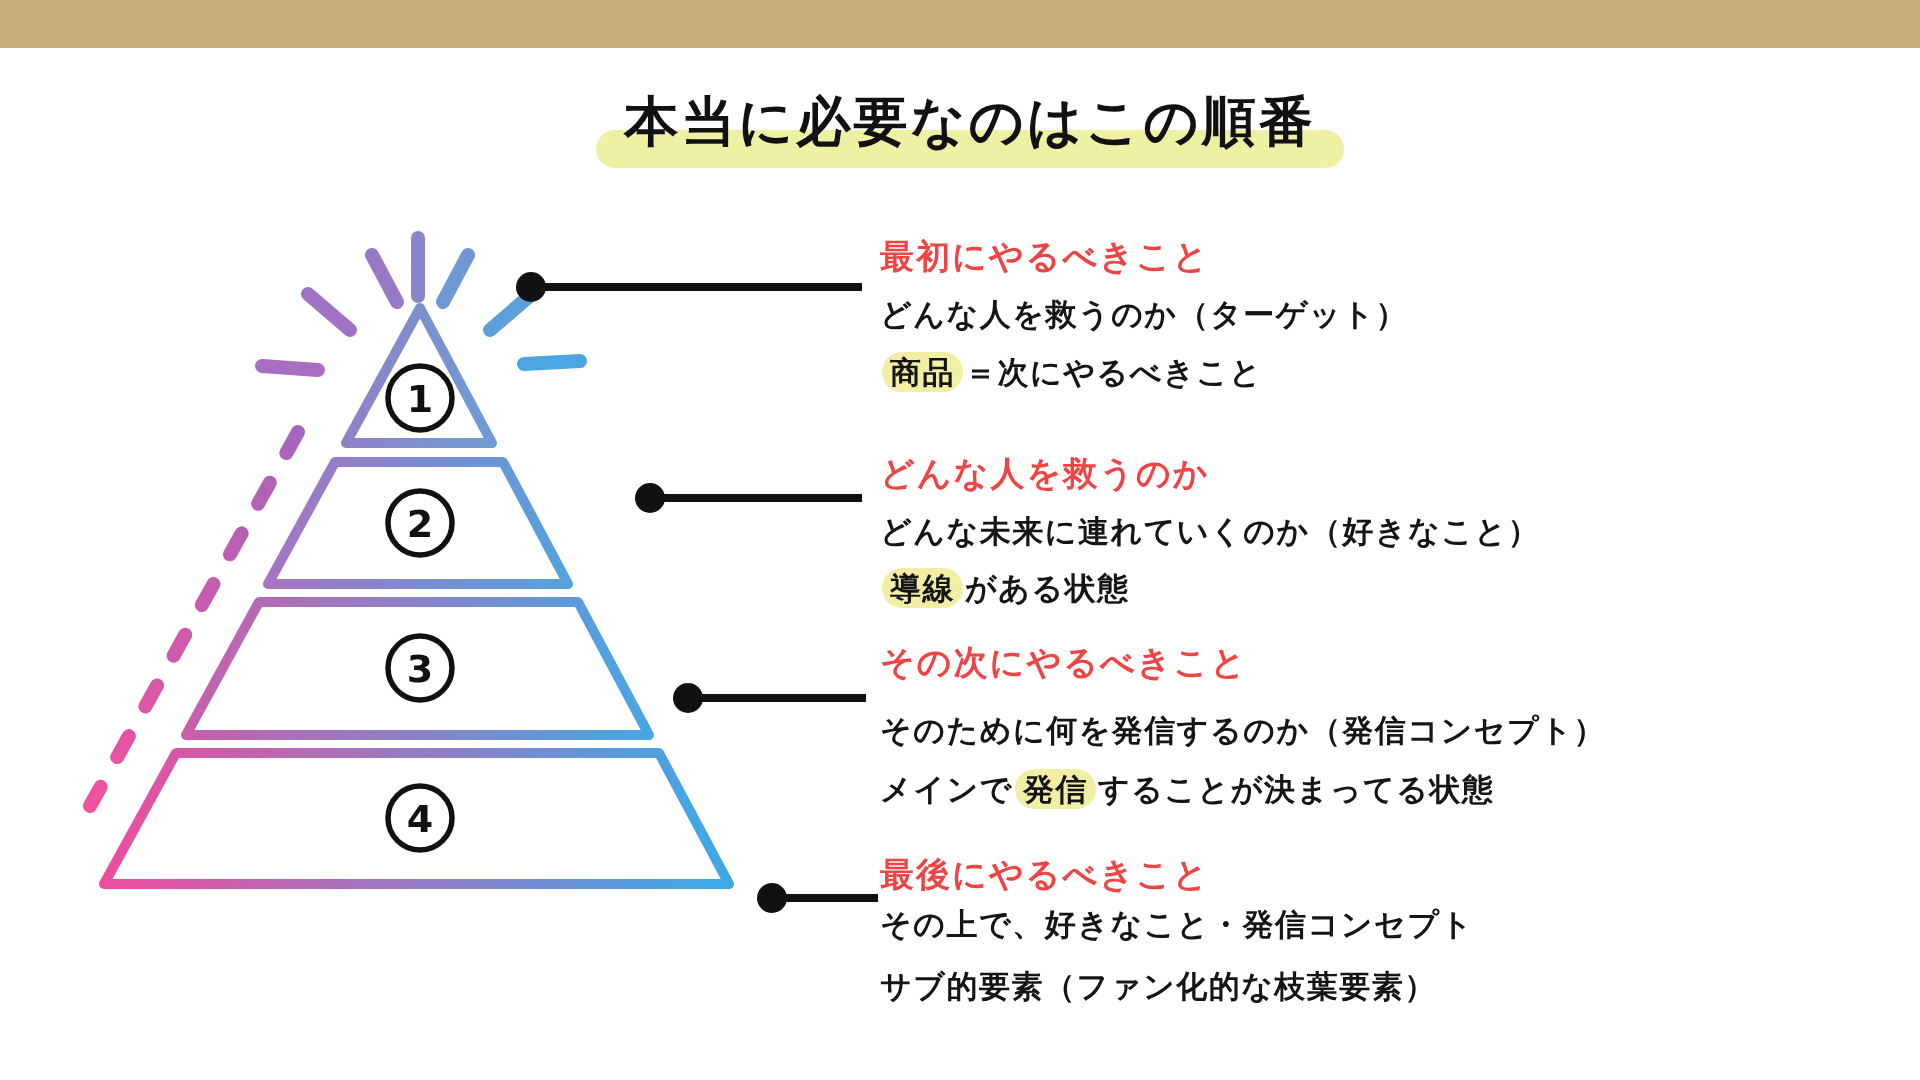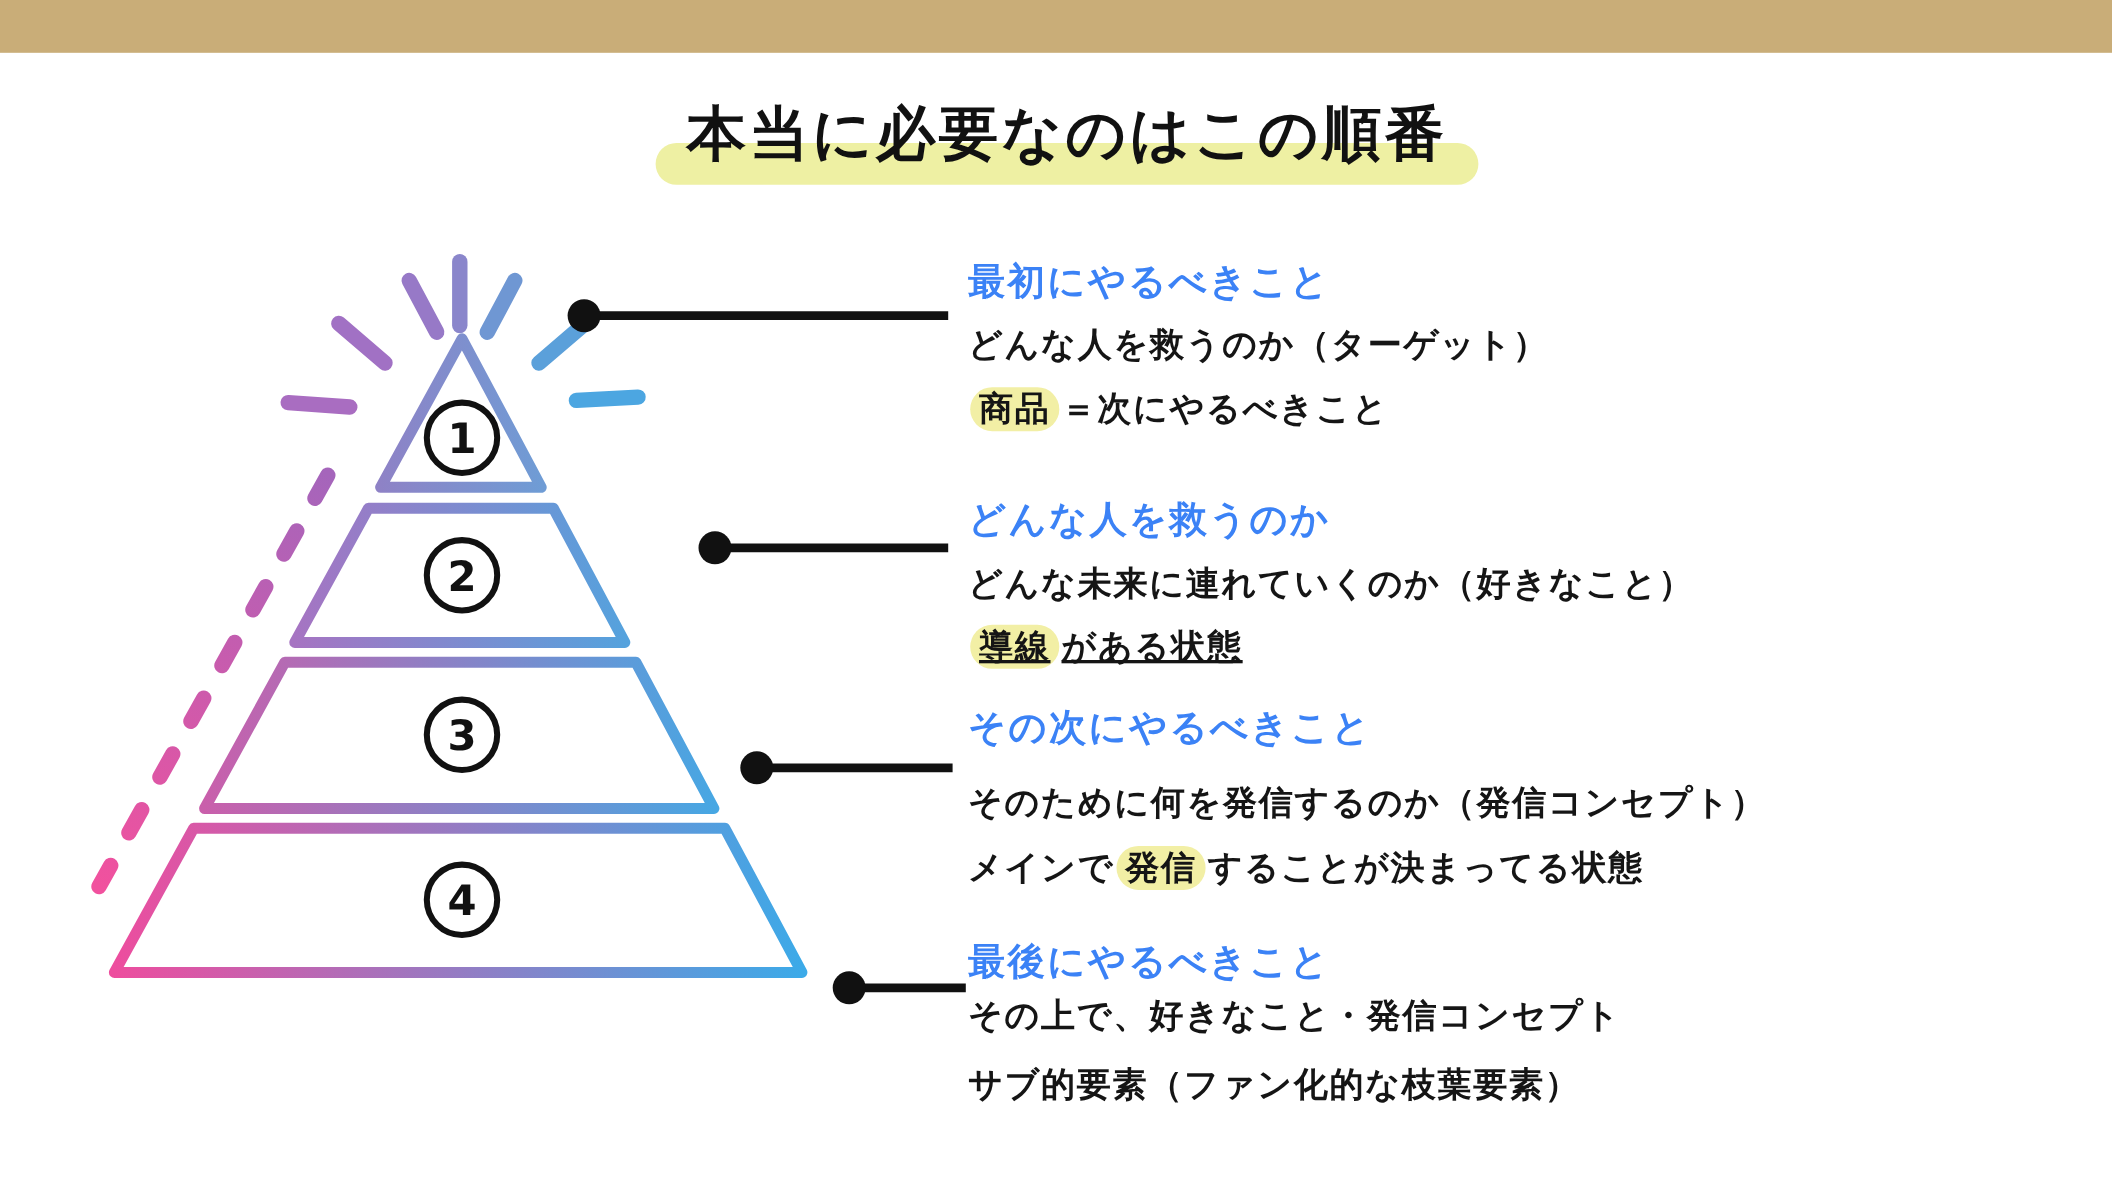"最初にやるべきこと" .note-header { color: #3b82f6 -> #ef4444 }
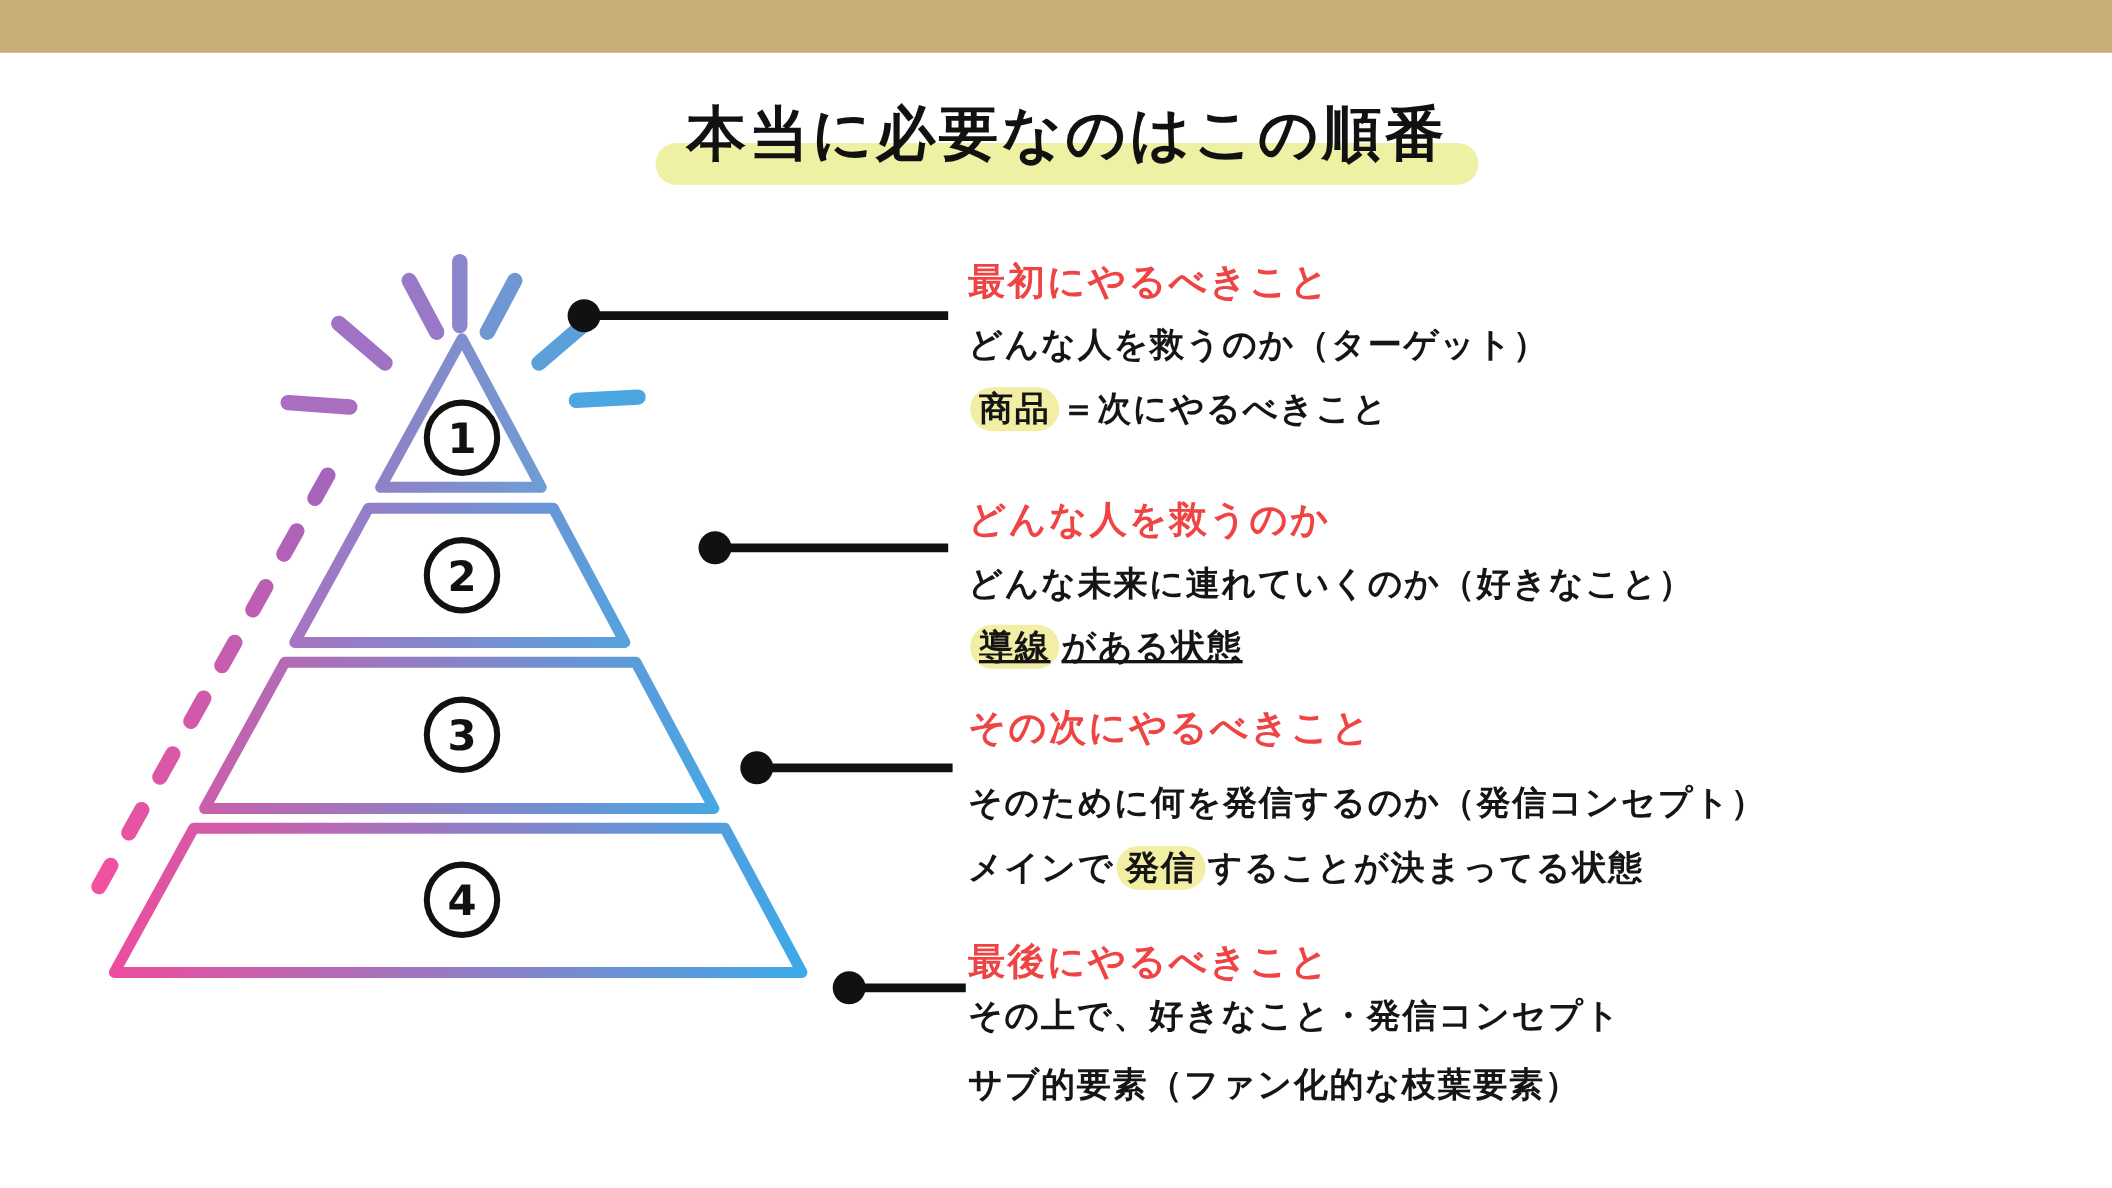"導線 がある状態" .b2-l2 { text-decoration: underline -> none }
